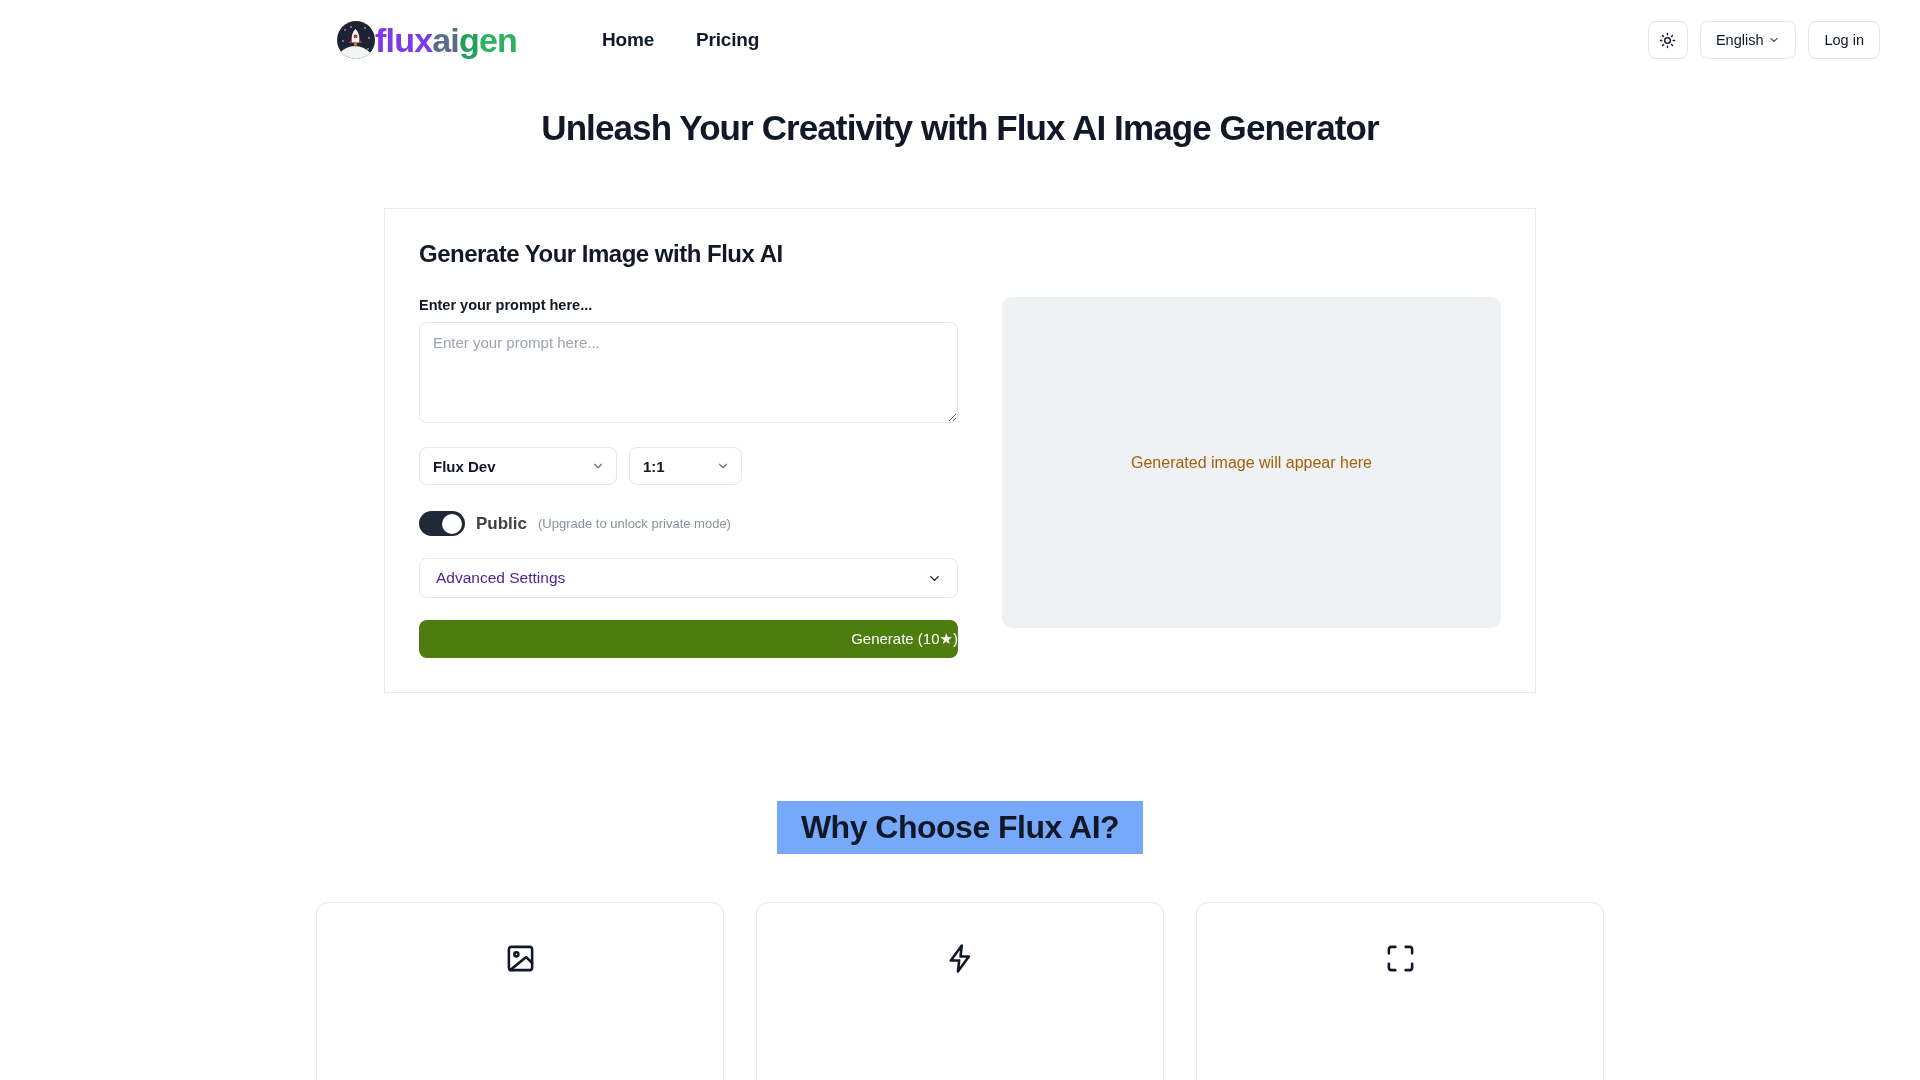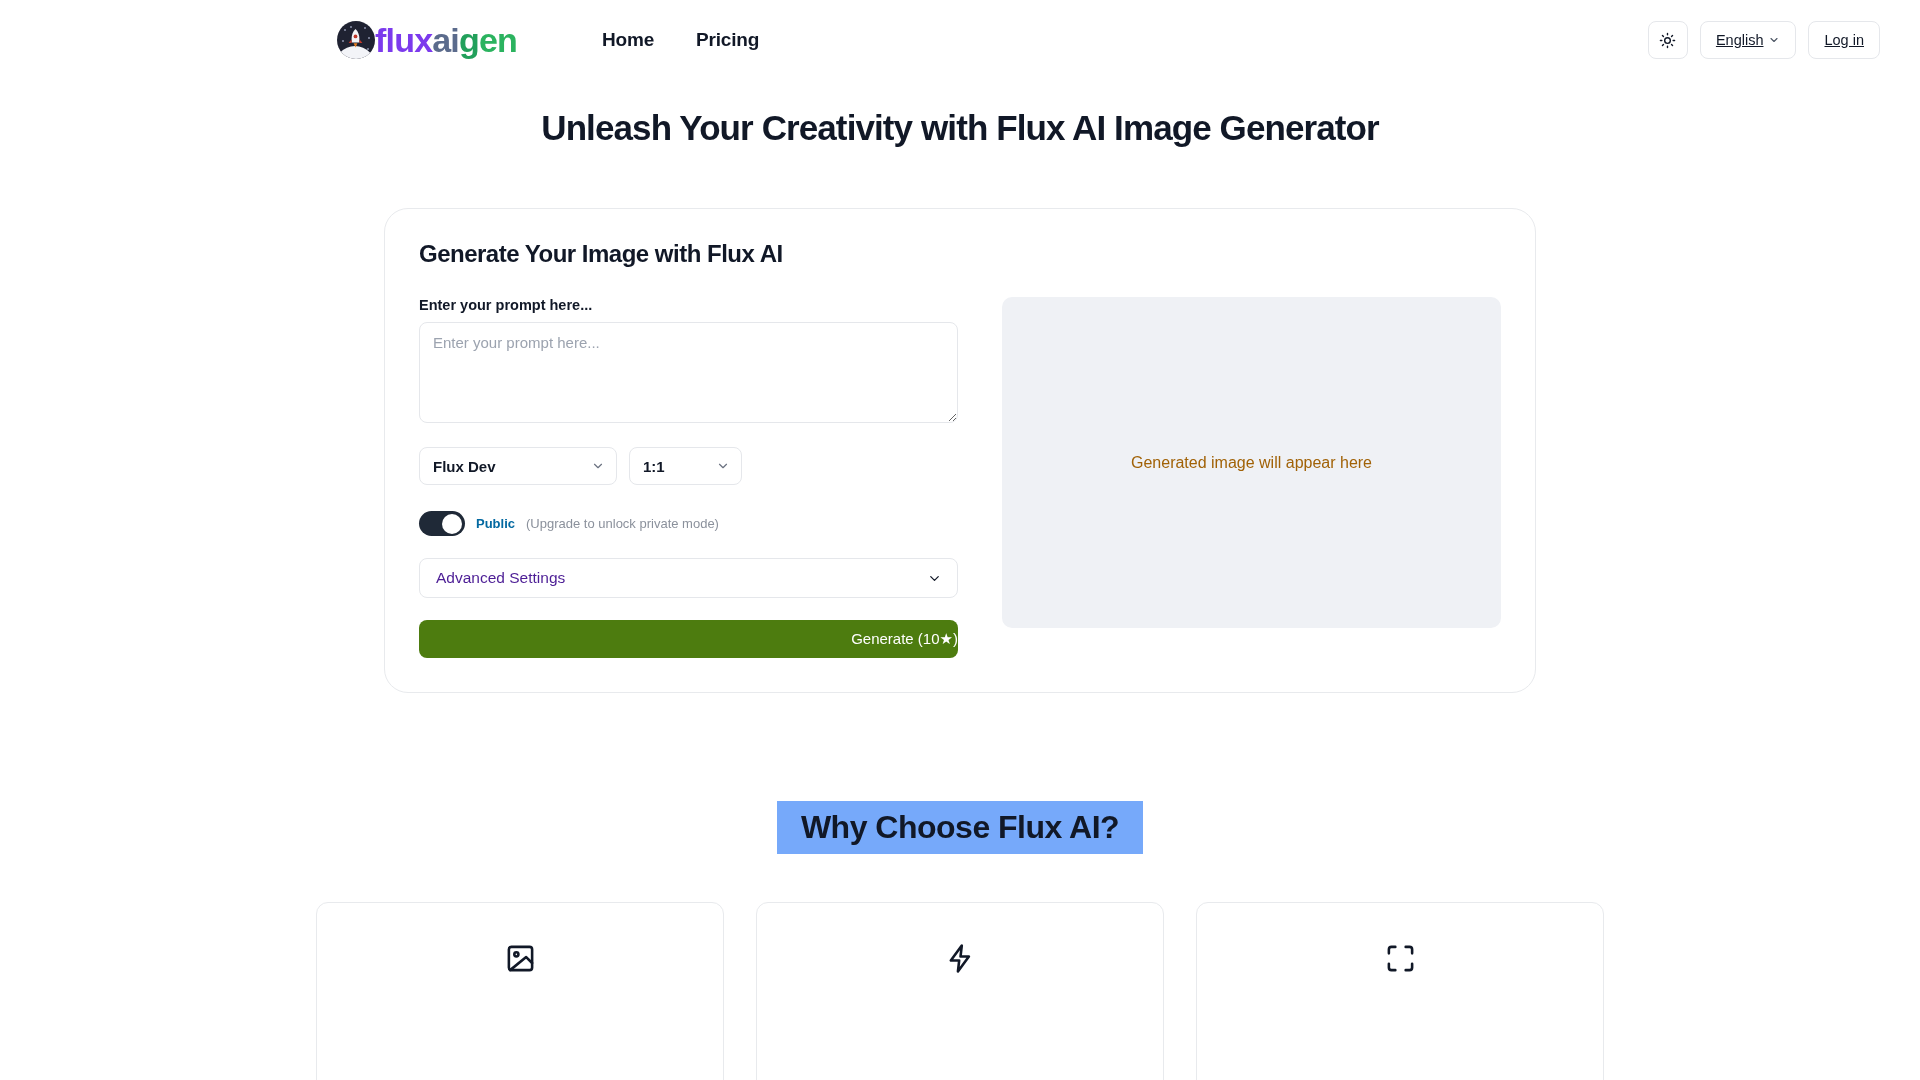"English" .pill-btn { text-decoration: underline -> none }
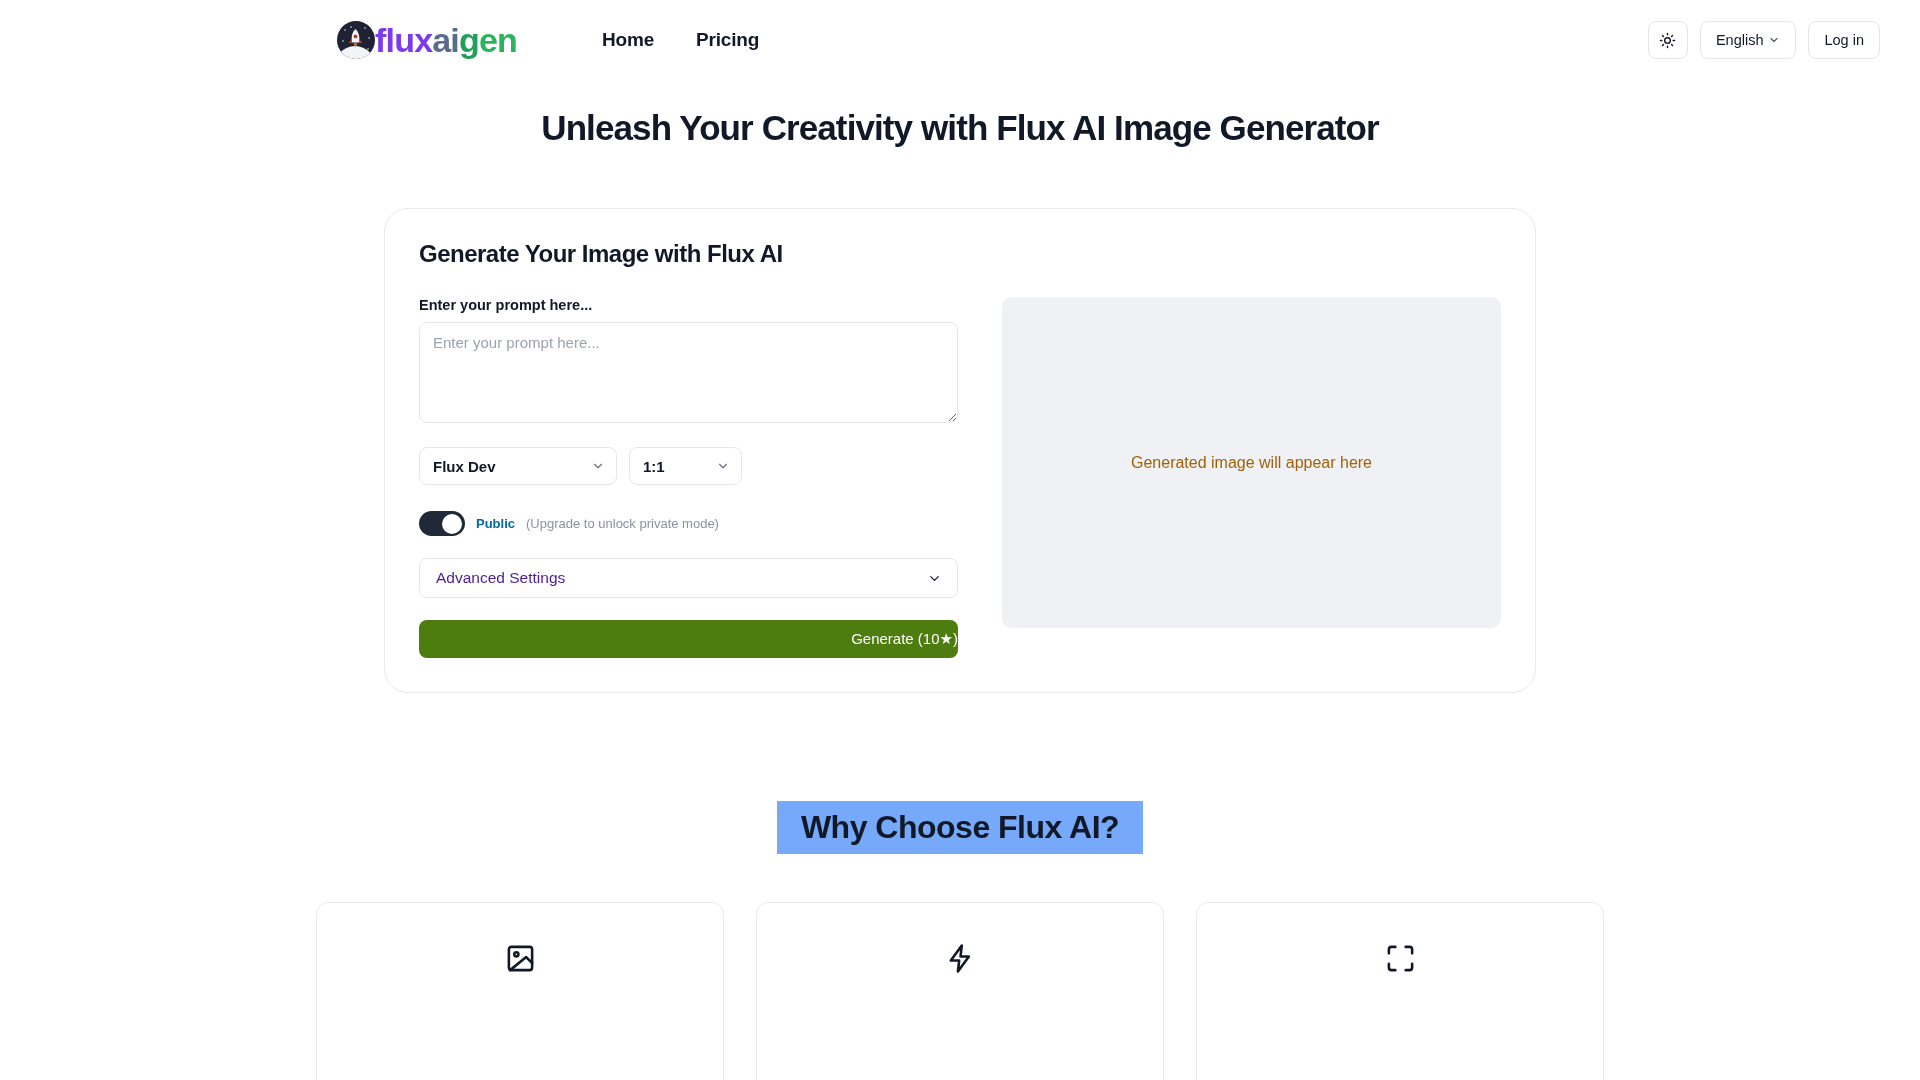"Generate Your Image with Flux" .gen-card { border-radius: 24px -> 0 }
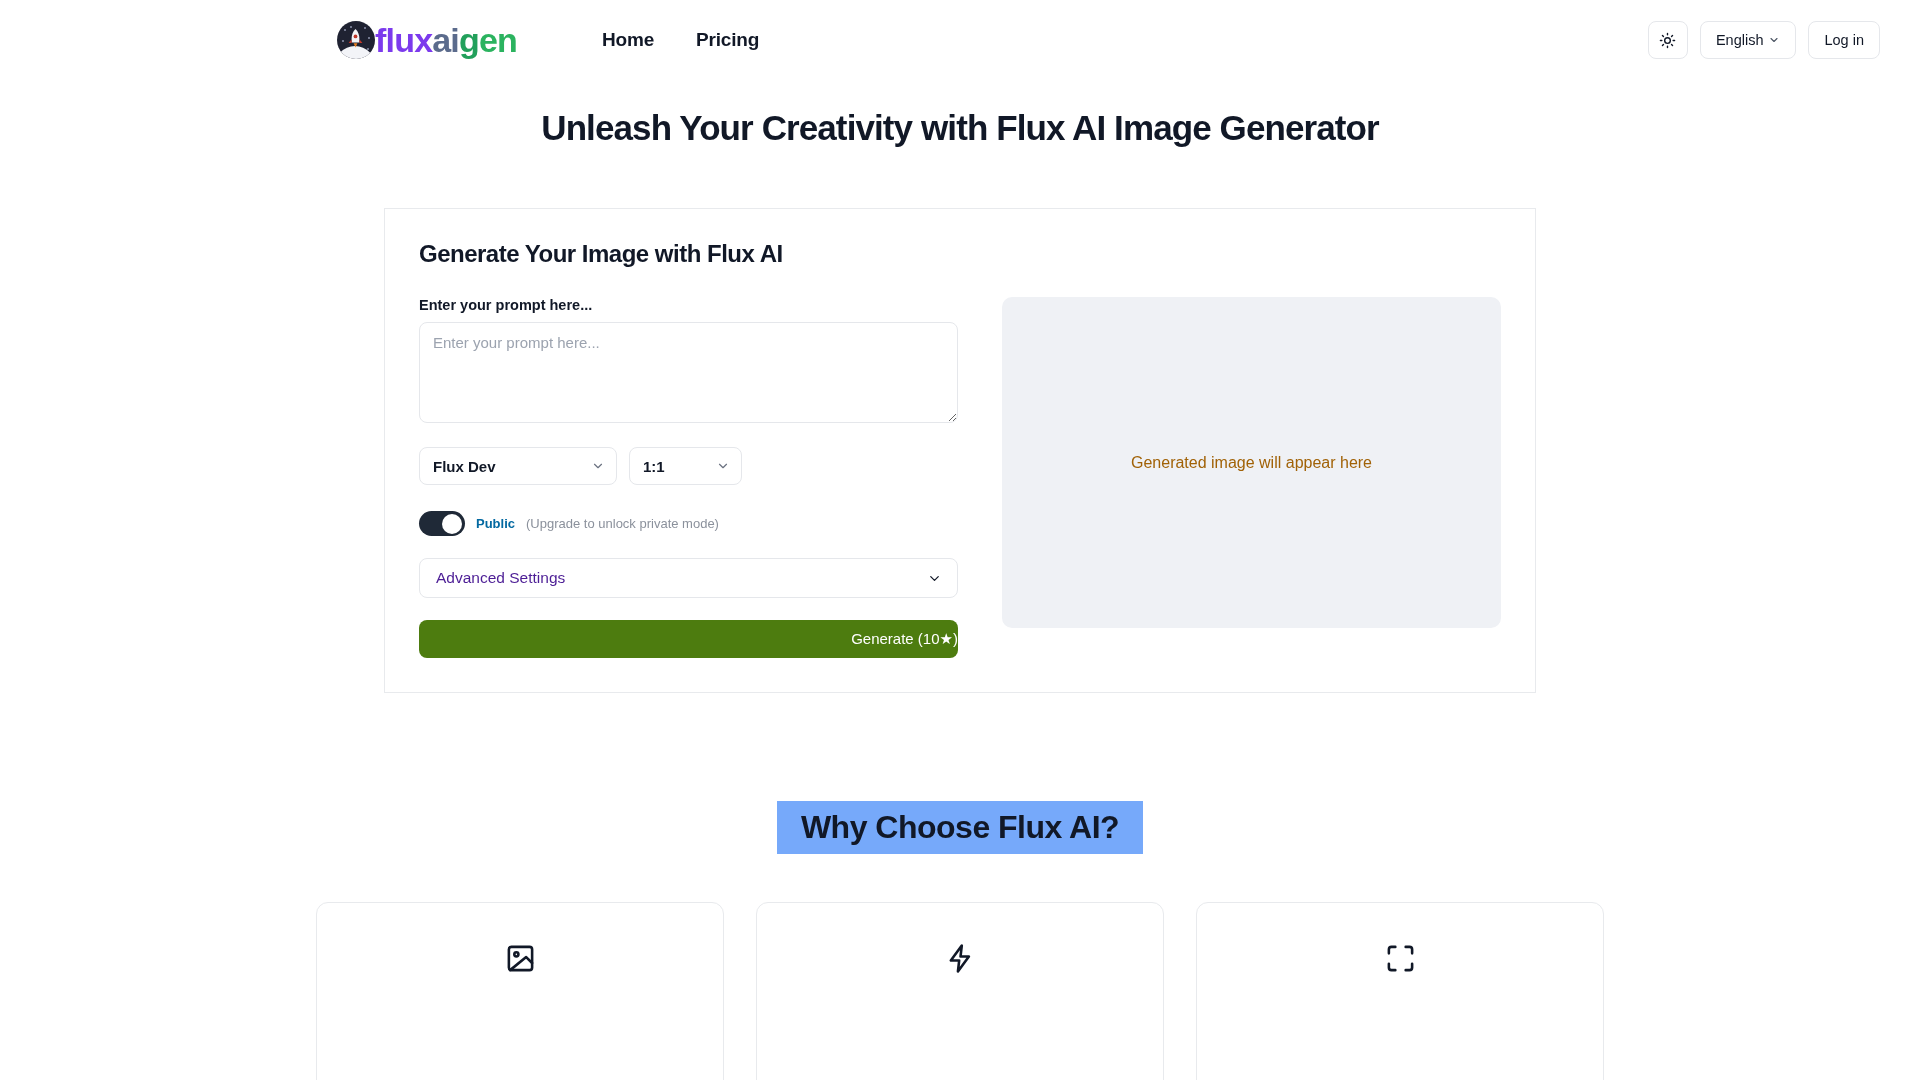"Public" .toggle-label { color: #0369a1 -> #404040; font-size: 13px -> 17px }
